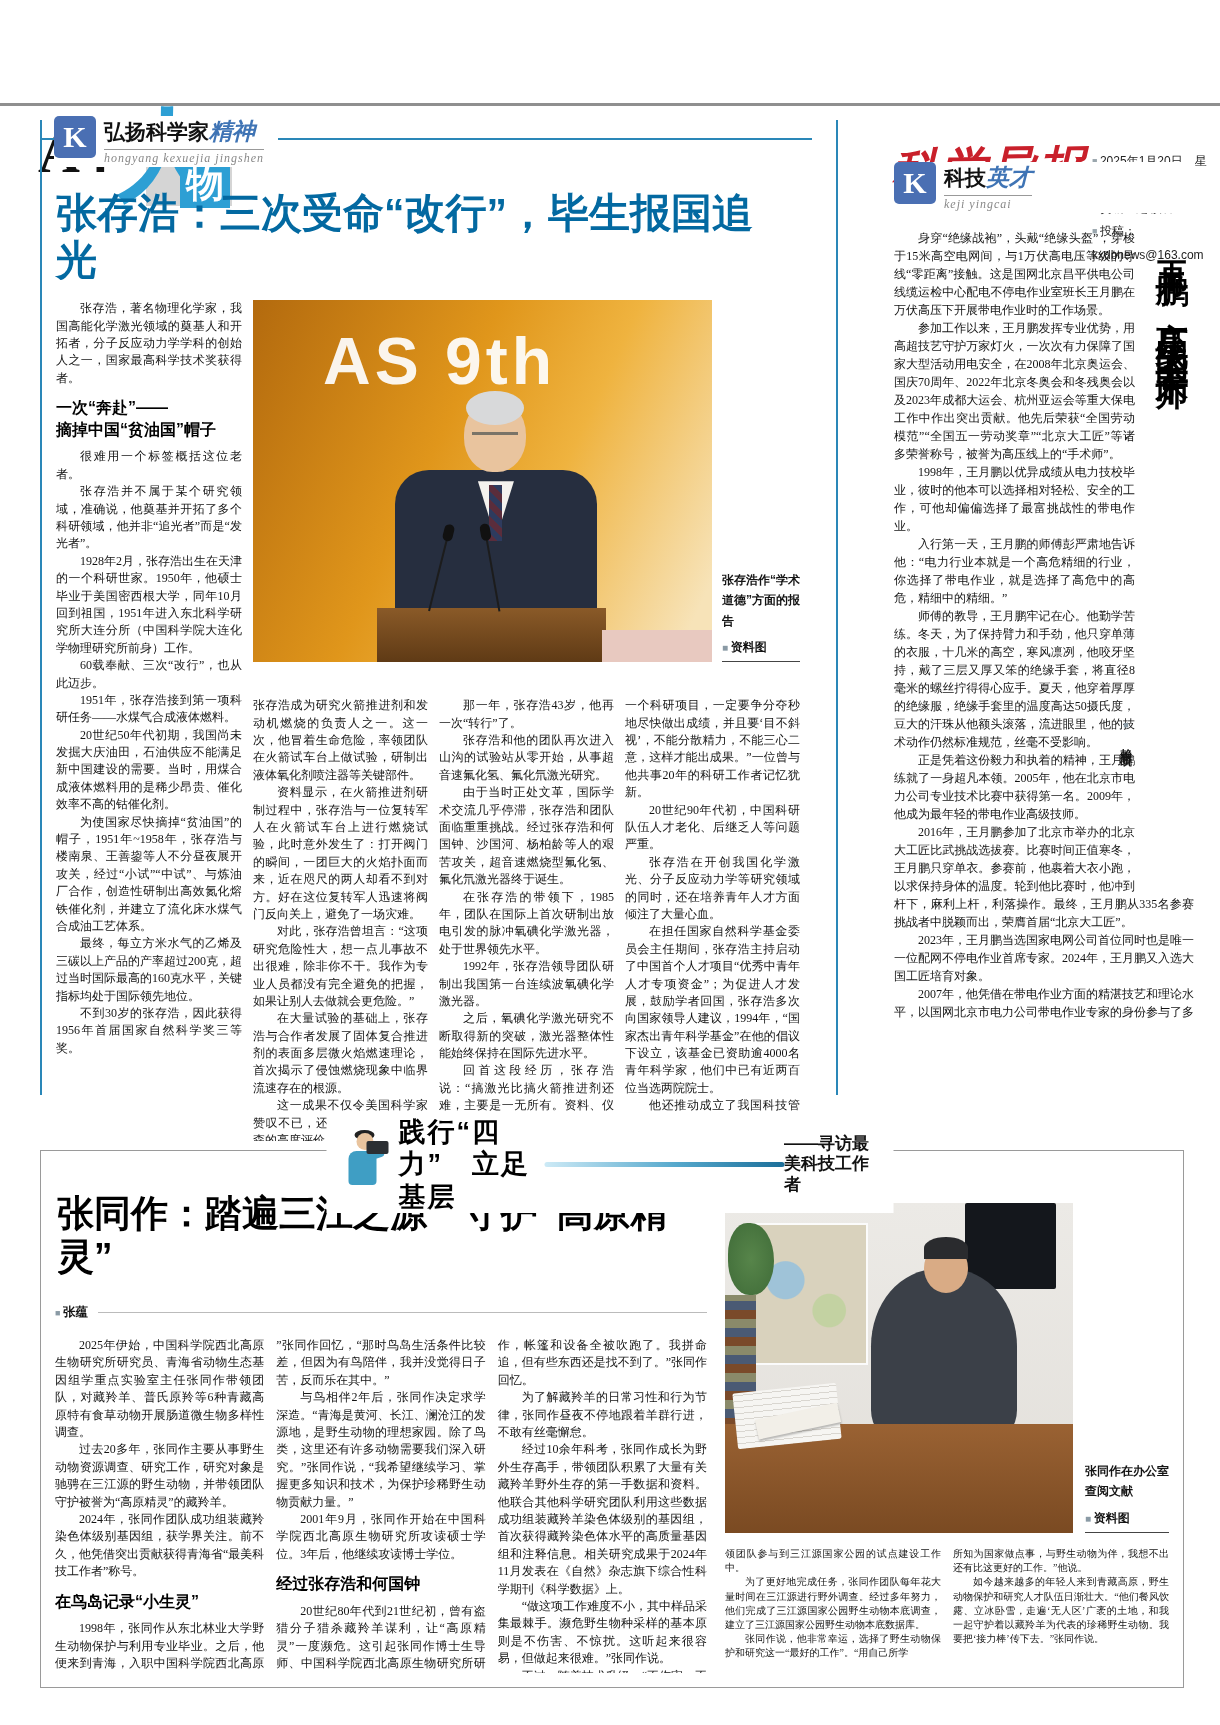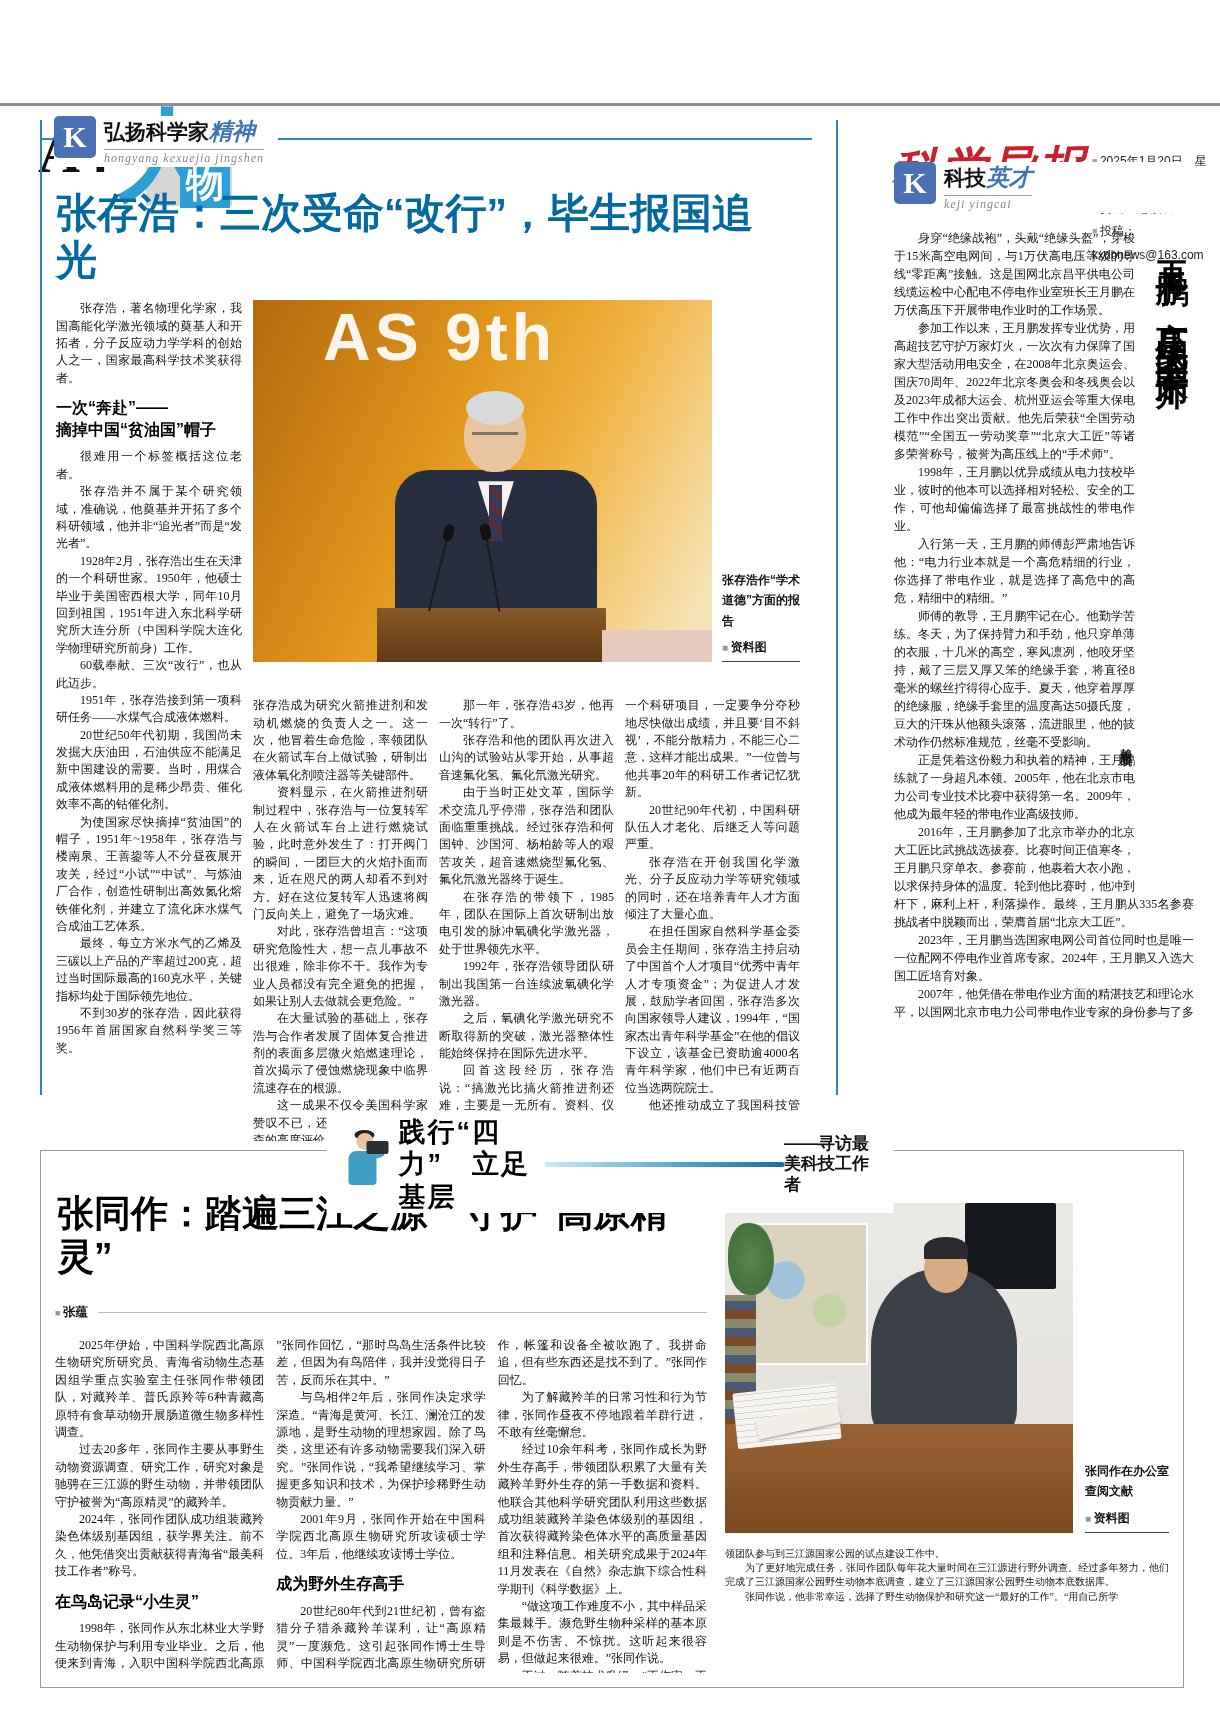"AS 9th" .p1-text { top: 4px -> 28px }
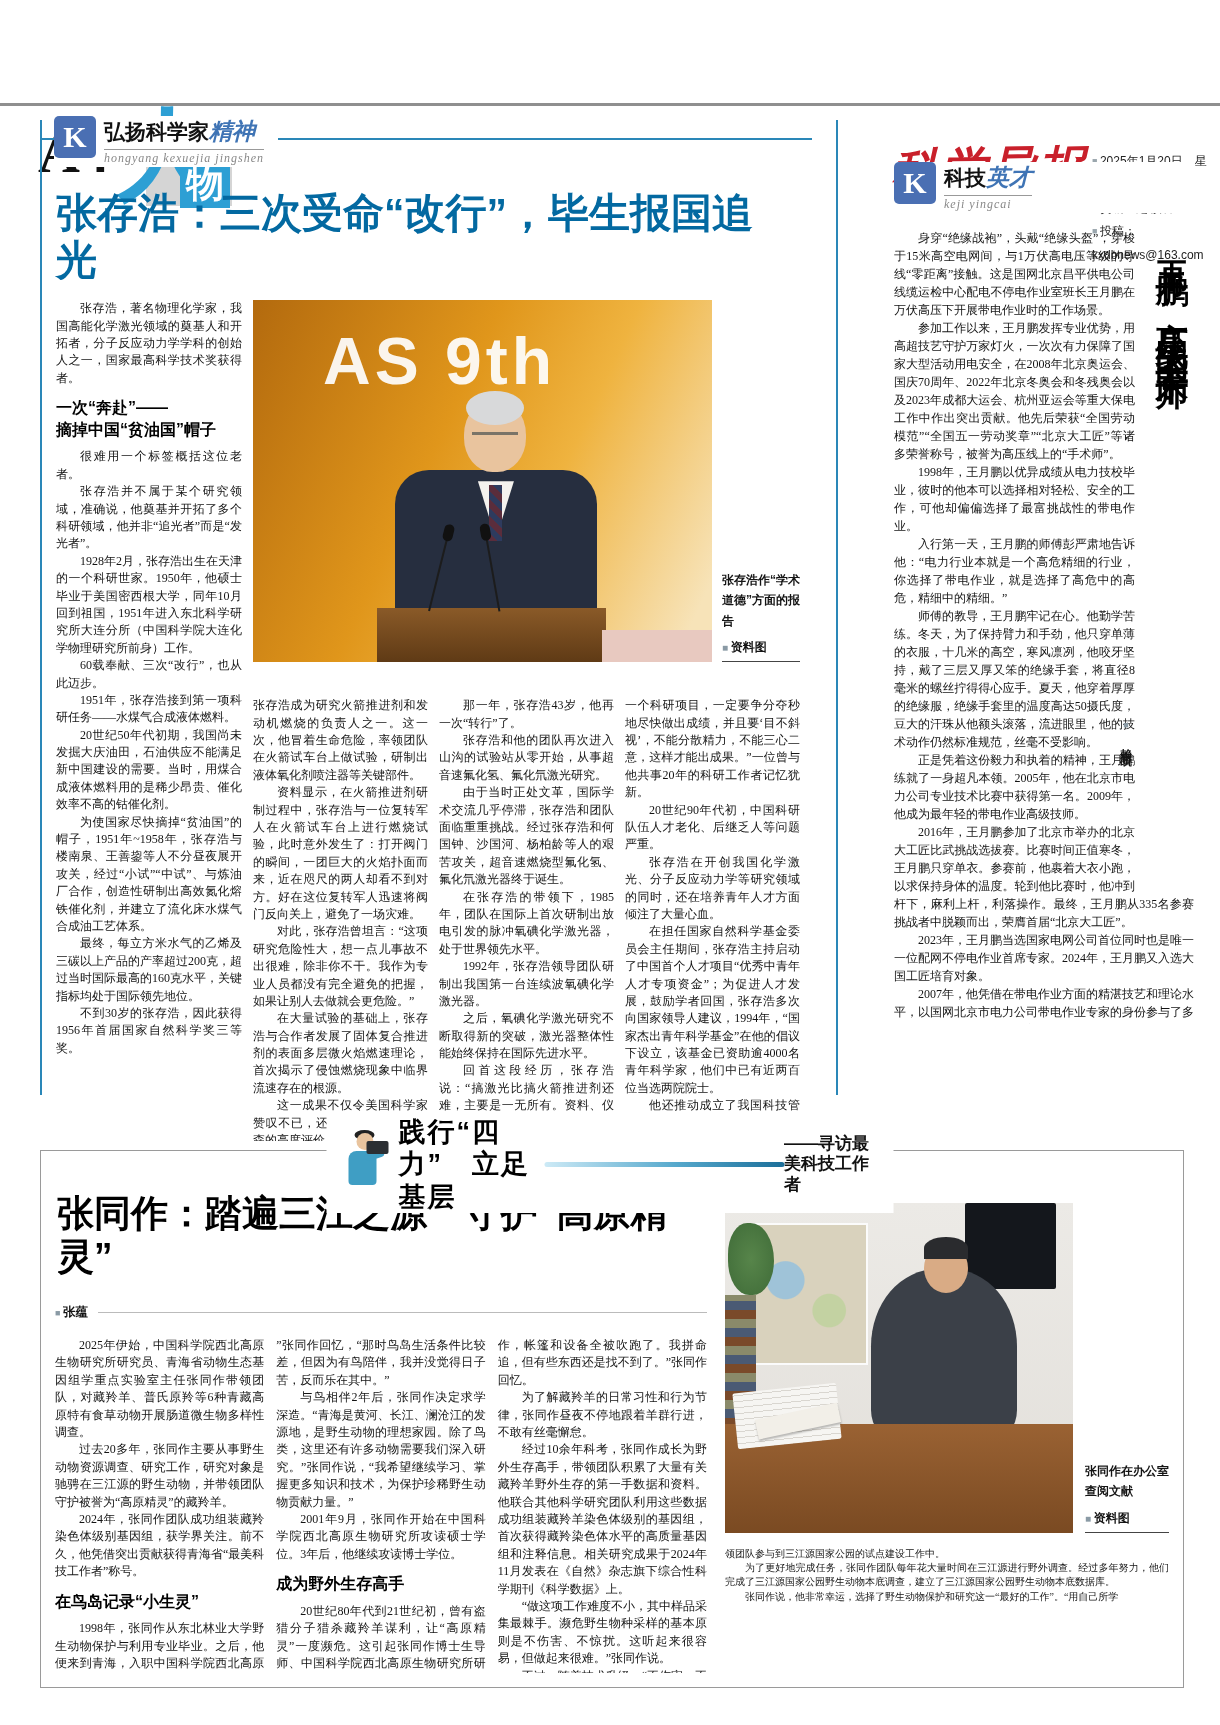"所知为国家做点事，与野生动物为伴，我想不出还有比这更好的工作。”他说。" div.col { html: none -> <div> <p>所知为国家做点事，与野生动物为伴，我想不出还有比这更好的工作。”他说。</p> <p>如今越来越多的年轻人来到青藏高原，野生动物保护和研究人才队伍日渐壮大。“他们餐风饮露、立冰卧雪，走遍‘无人区’广袤的土地，和我一起守护着以藏羚羊为代表的珍稀野生动物。我要把‘接力棒’传下去。”张同作说。</p> </div> }
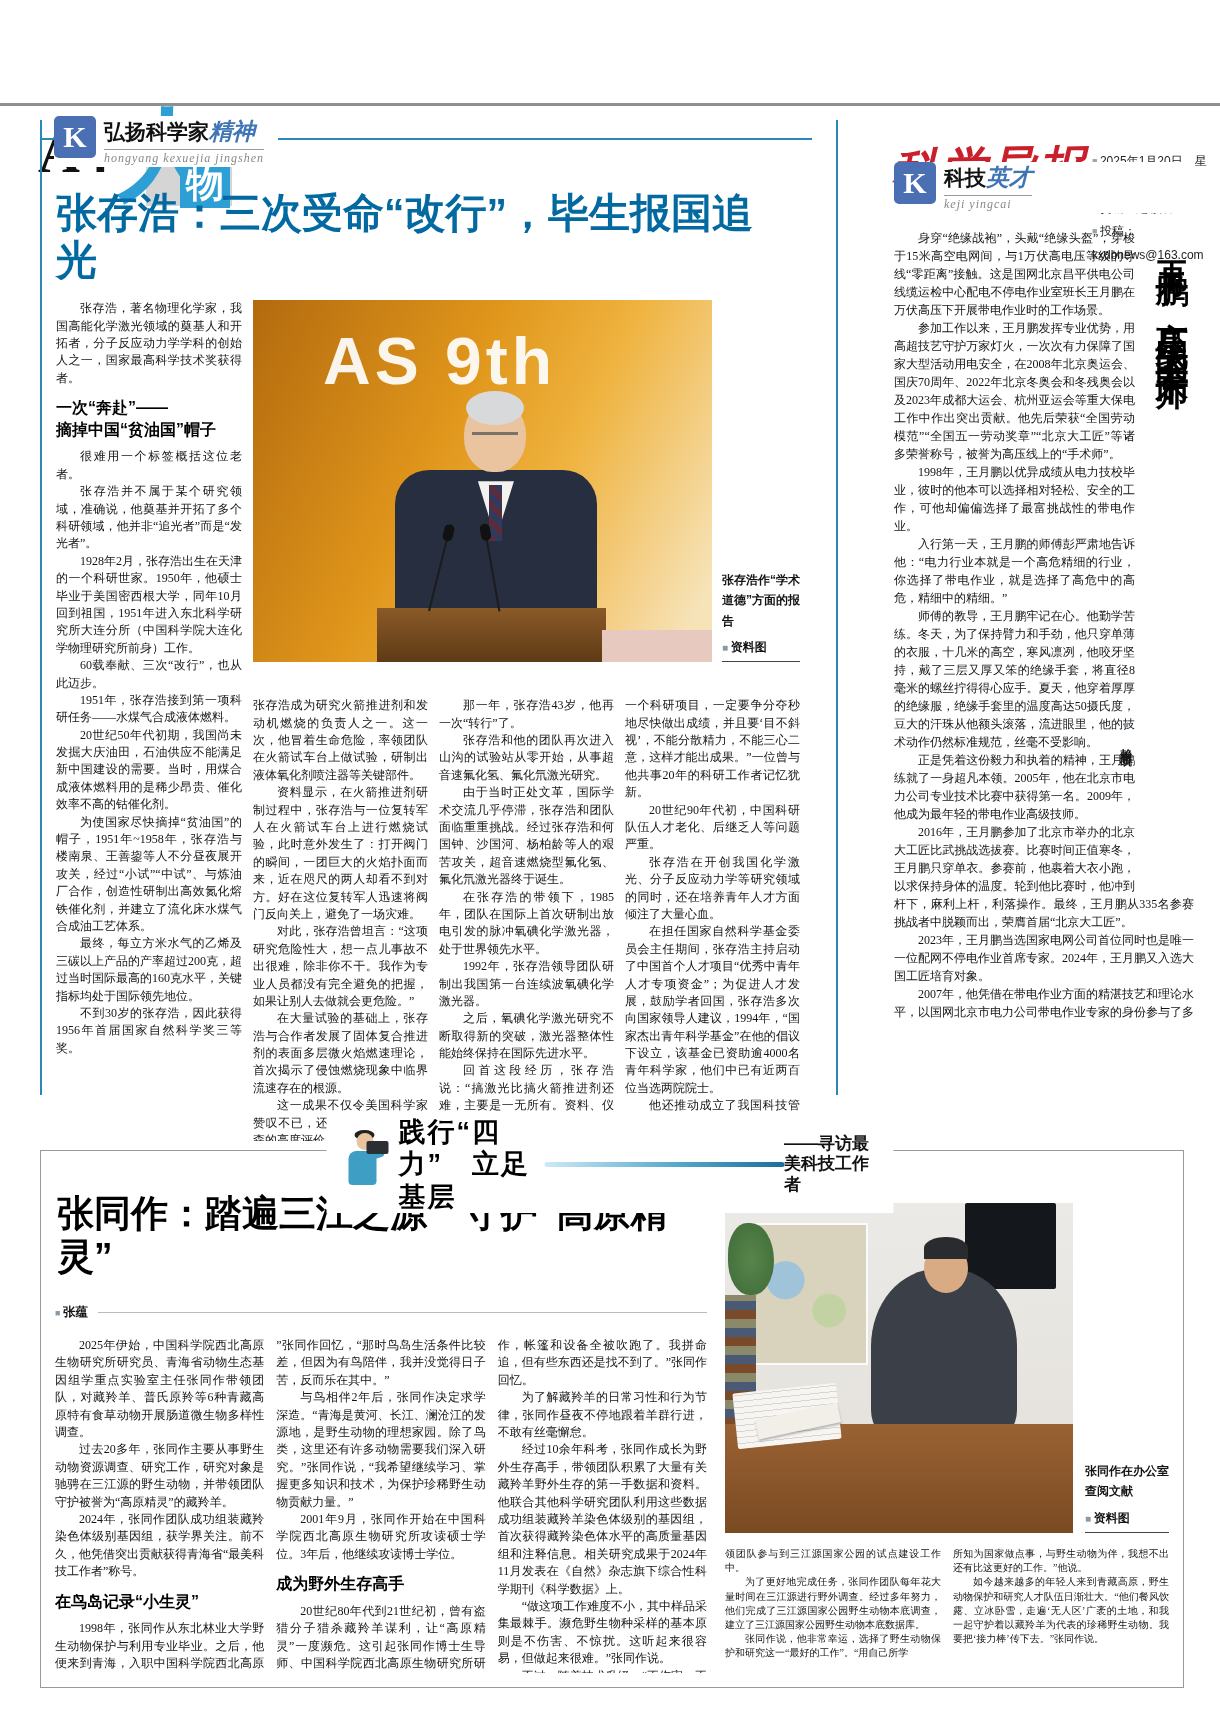"成为野外生存高手" h3.sub { text: 成为野外生存高手 -> 经过张存浩和何国钟 }
